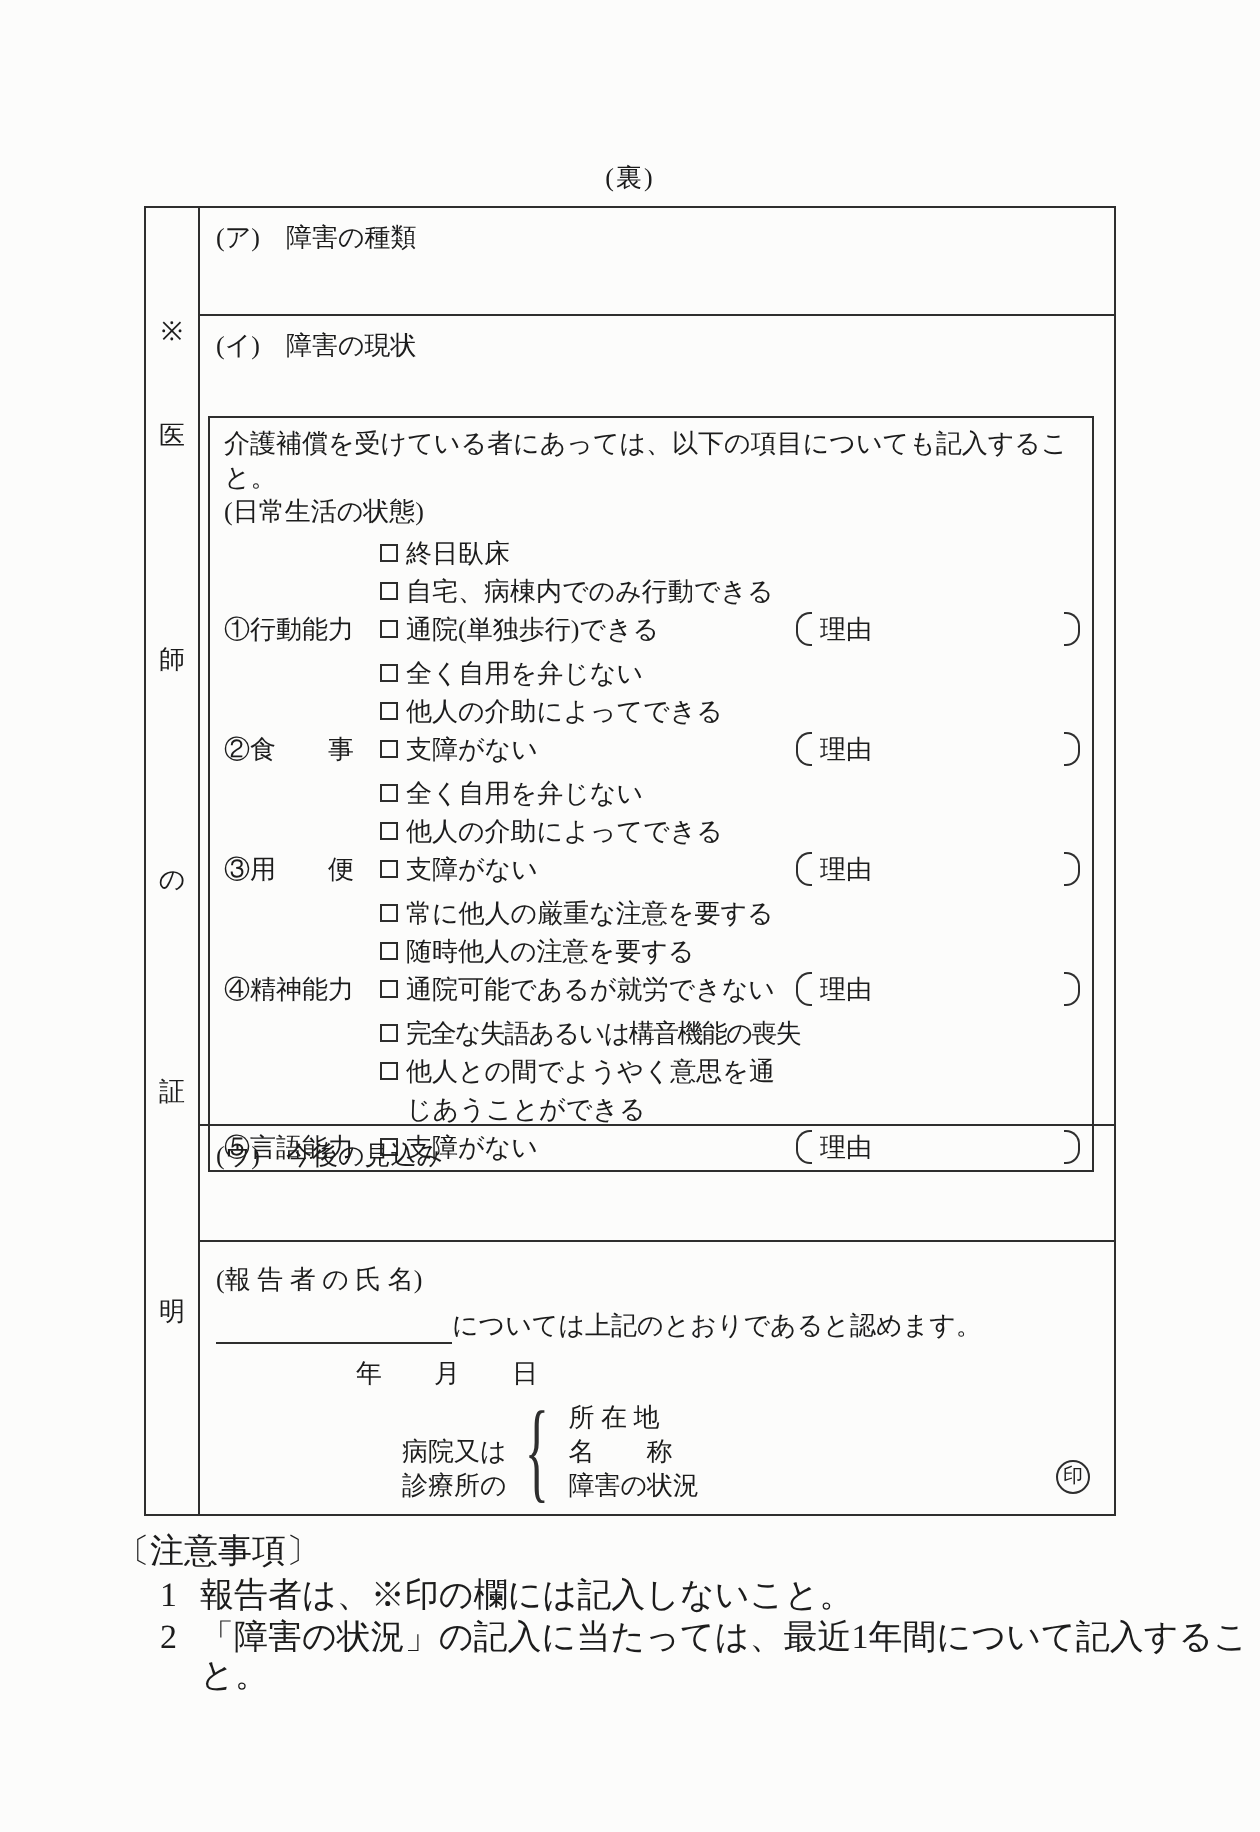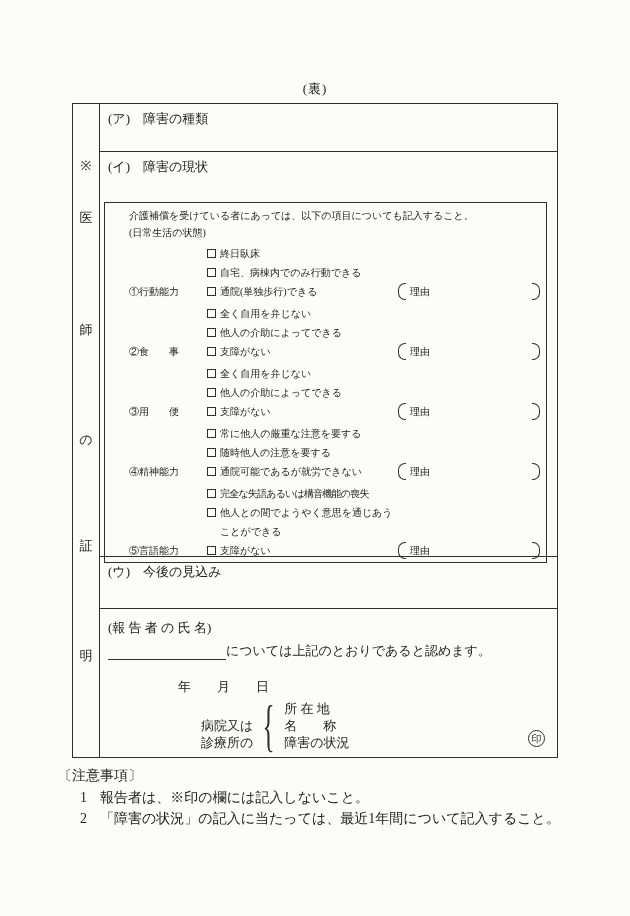"介護補償を受けている者にあっては、以下の項目についても記入すること。" .care-box { font-size: 10px -> 13px; padding: 4px 6px 2px 24px -> 4px 6px 2px 7px }
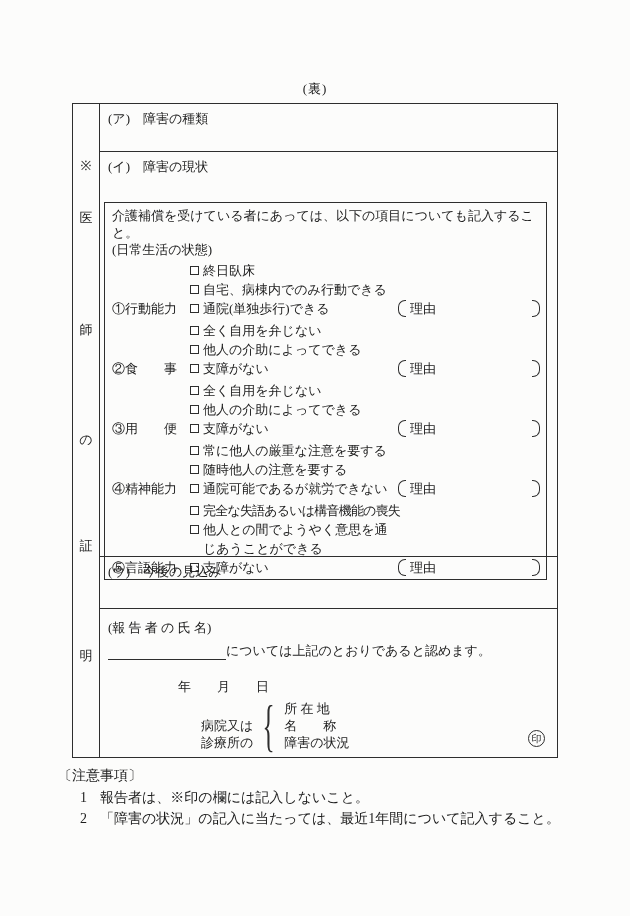"年 月 日" .date-line { margin-top: 18px -> 6px }
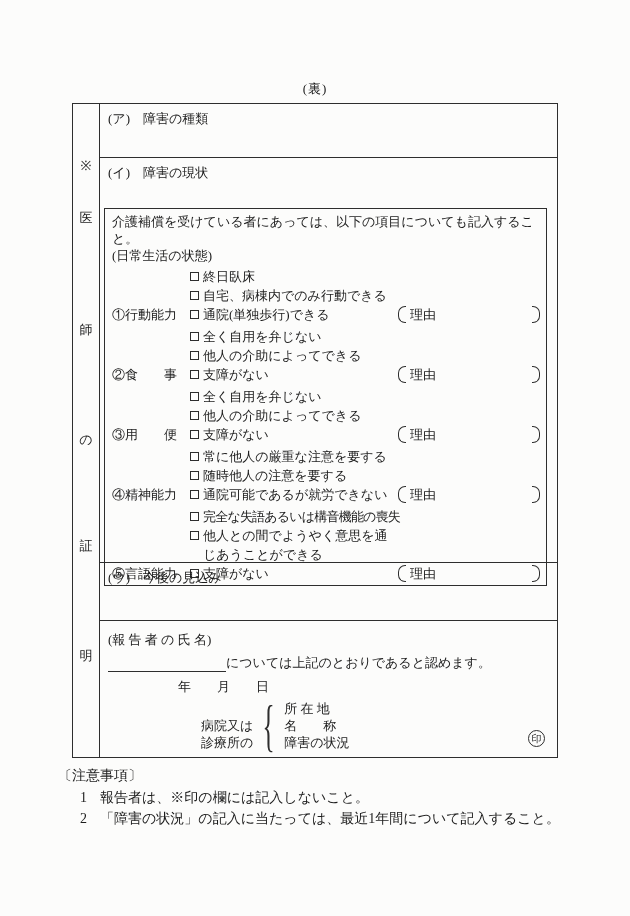"〔注意事項〕" .notes { font-size: 14px -> 17px }
